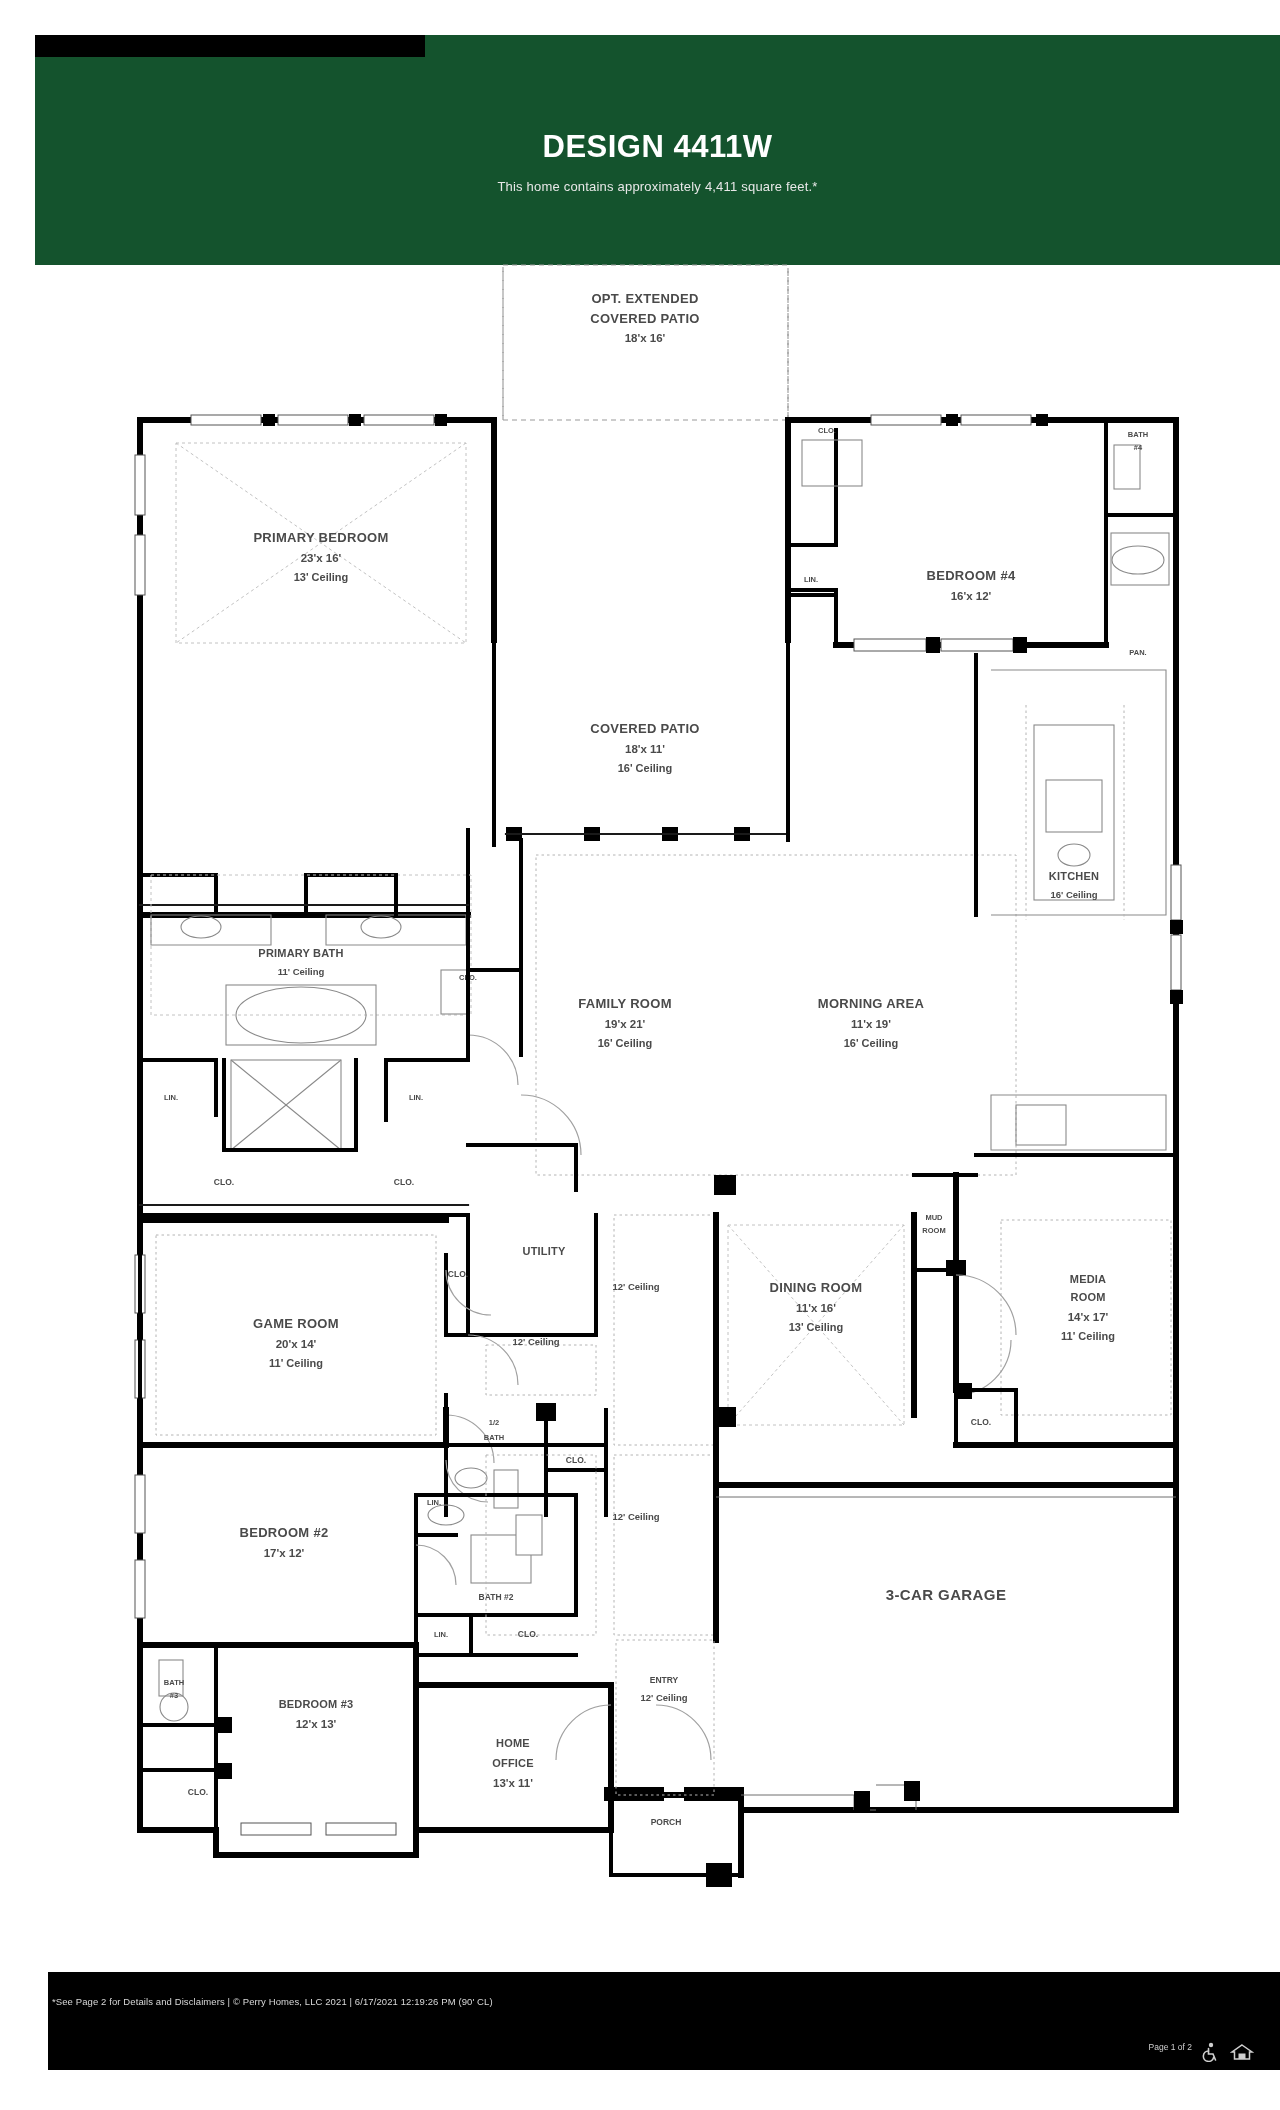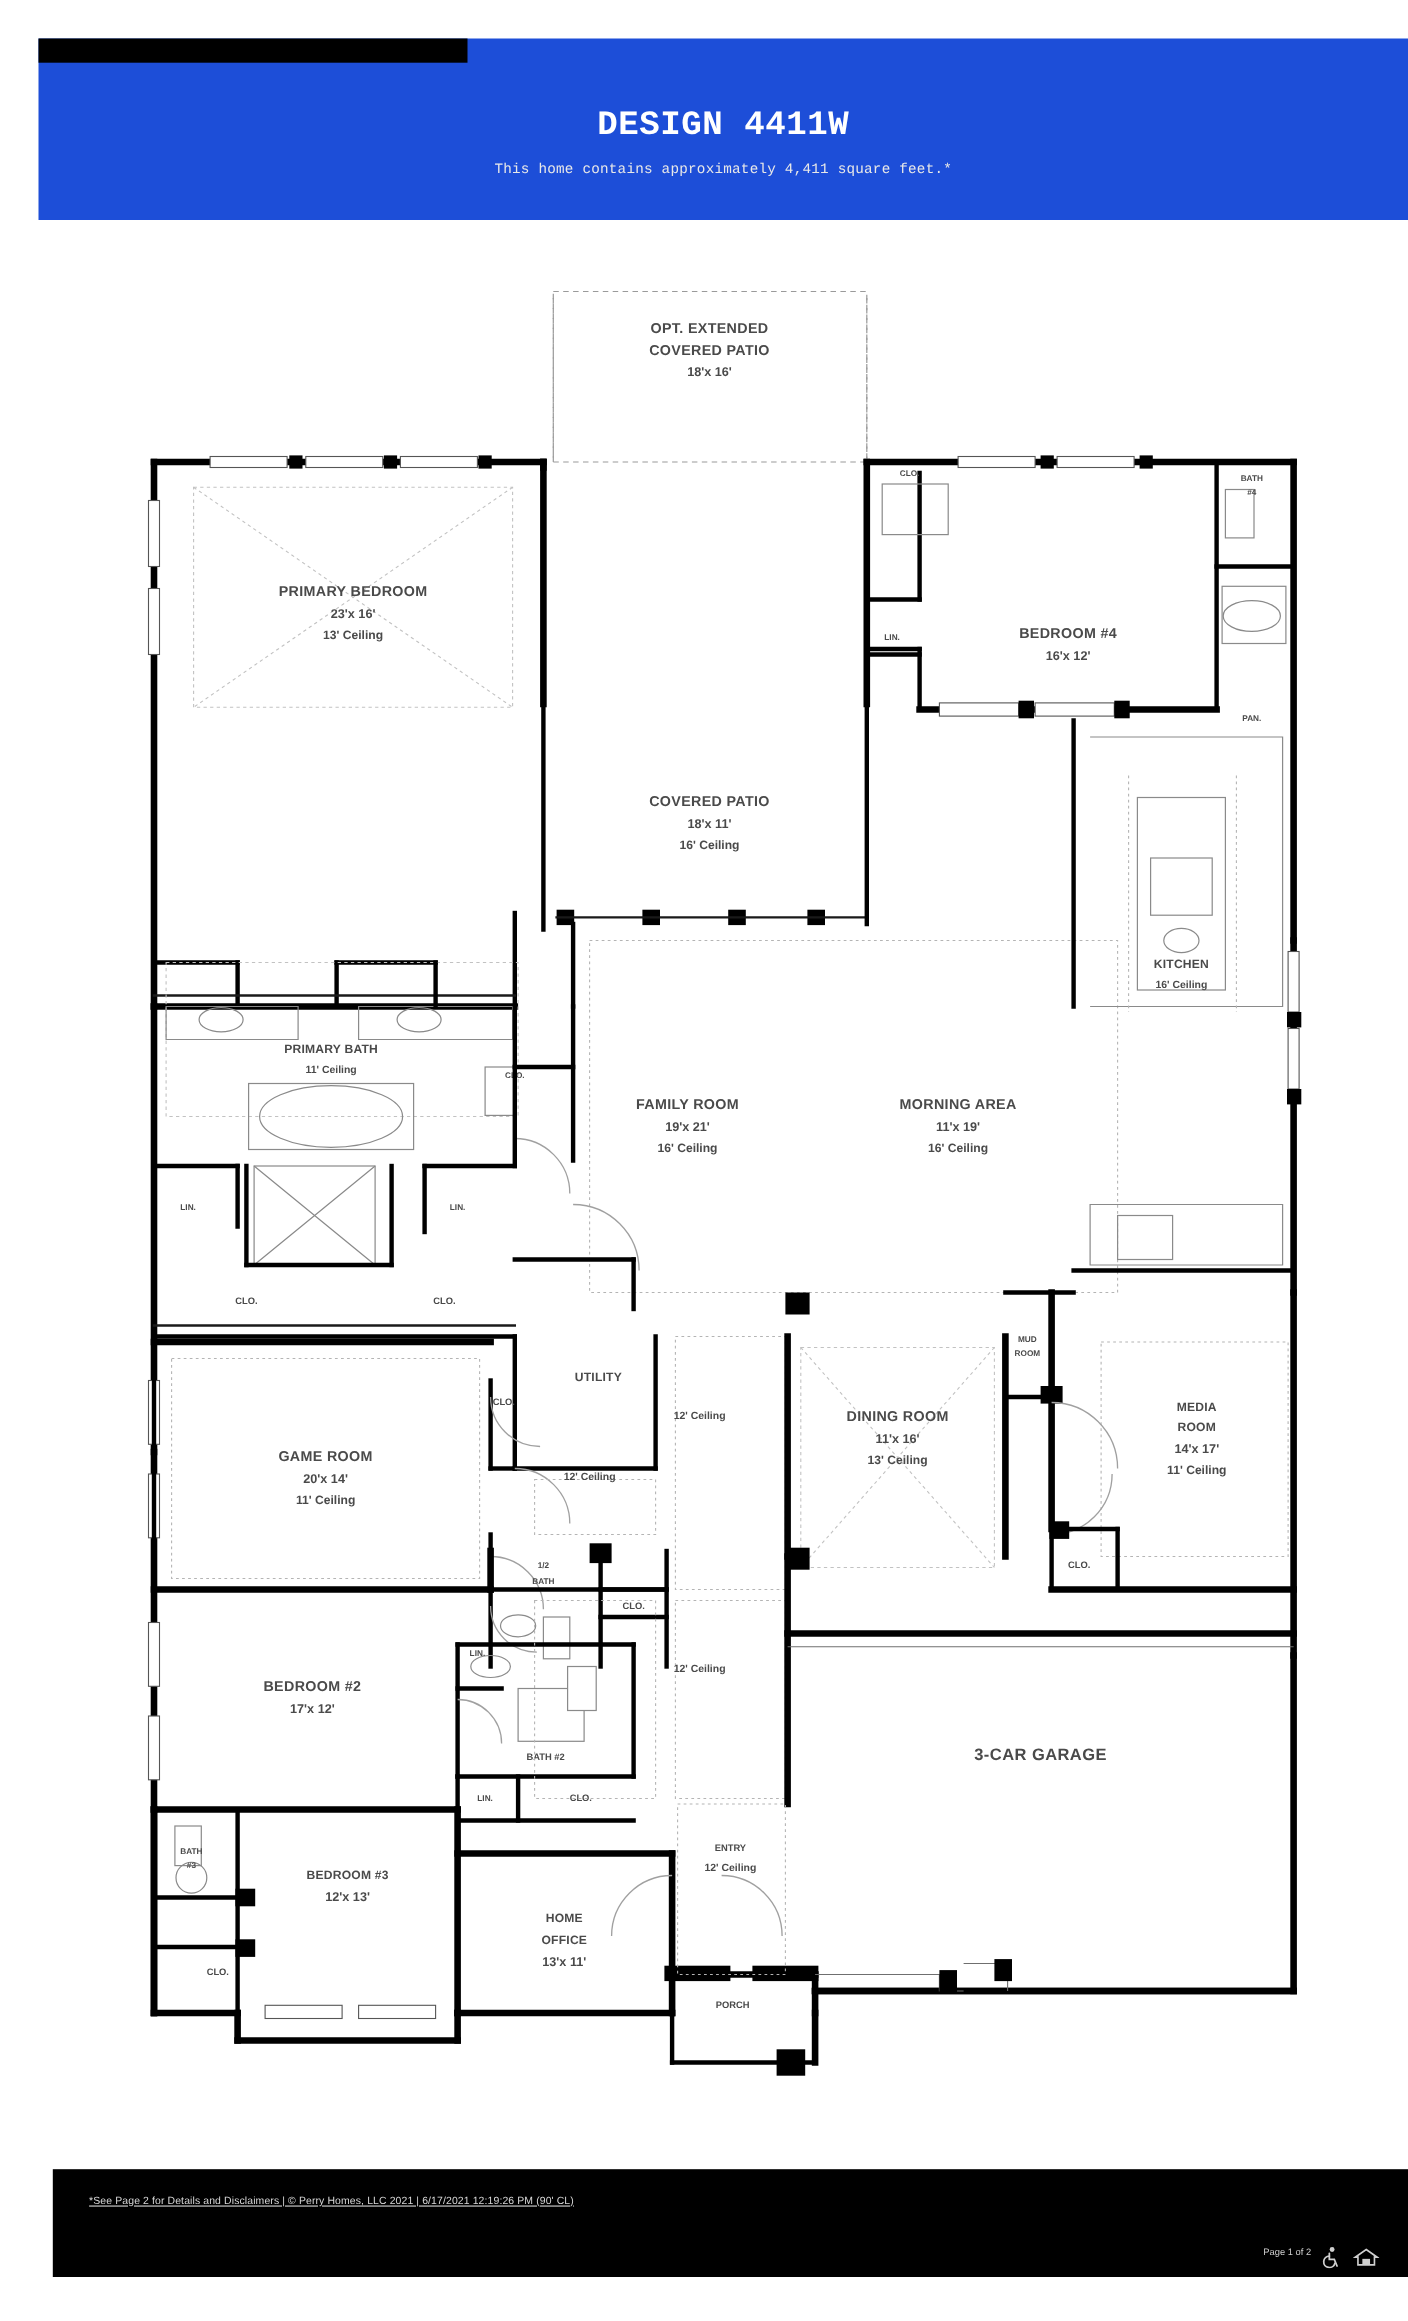"DESIGN 4411W" .header-bar { background: #1d4ed8 -> #14532d; font-family: Liberation Mono, monospace -> none; height: 165px -> 230px }
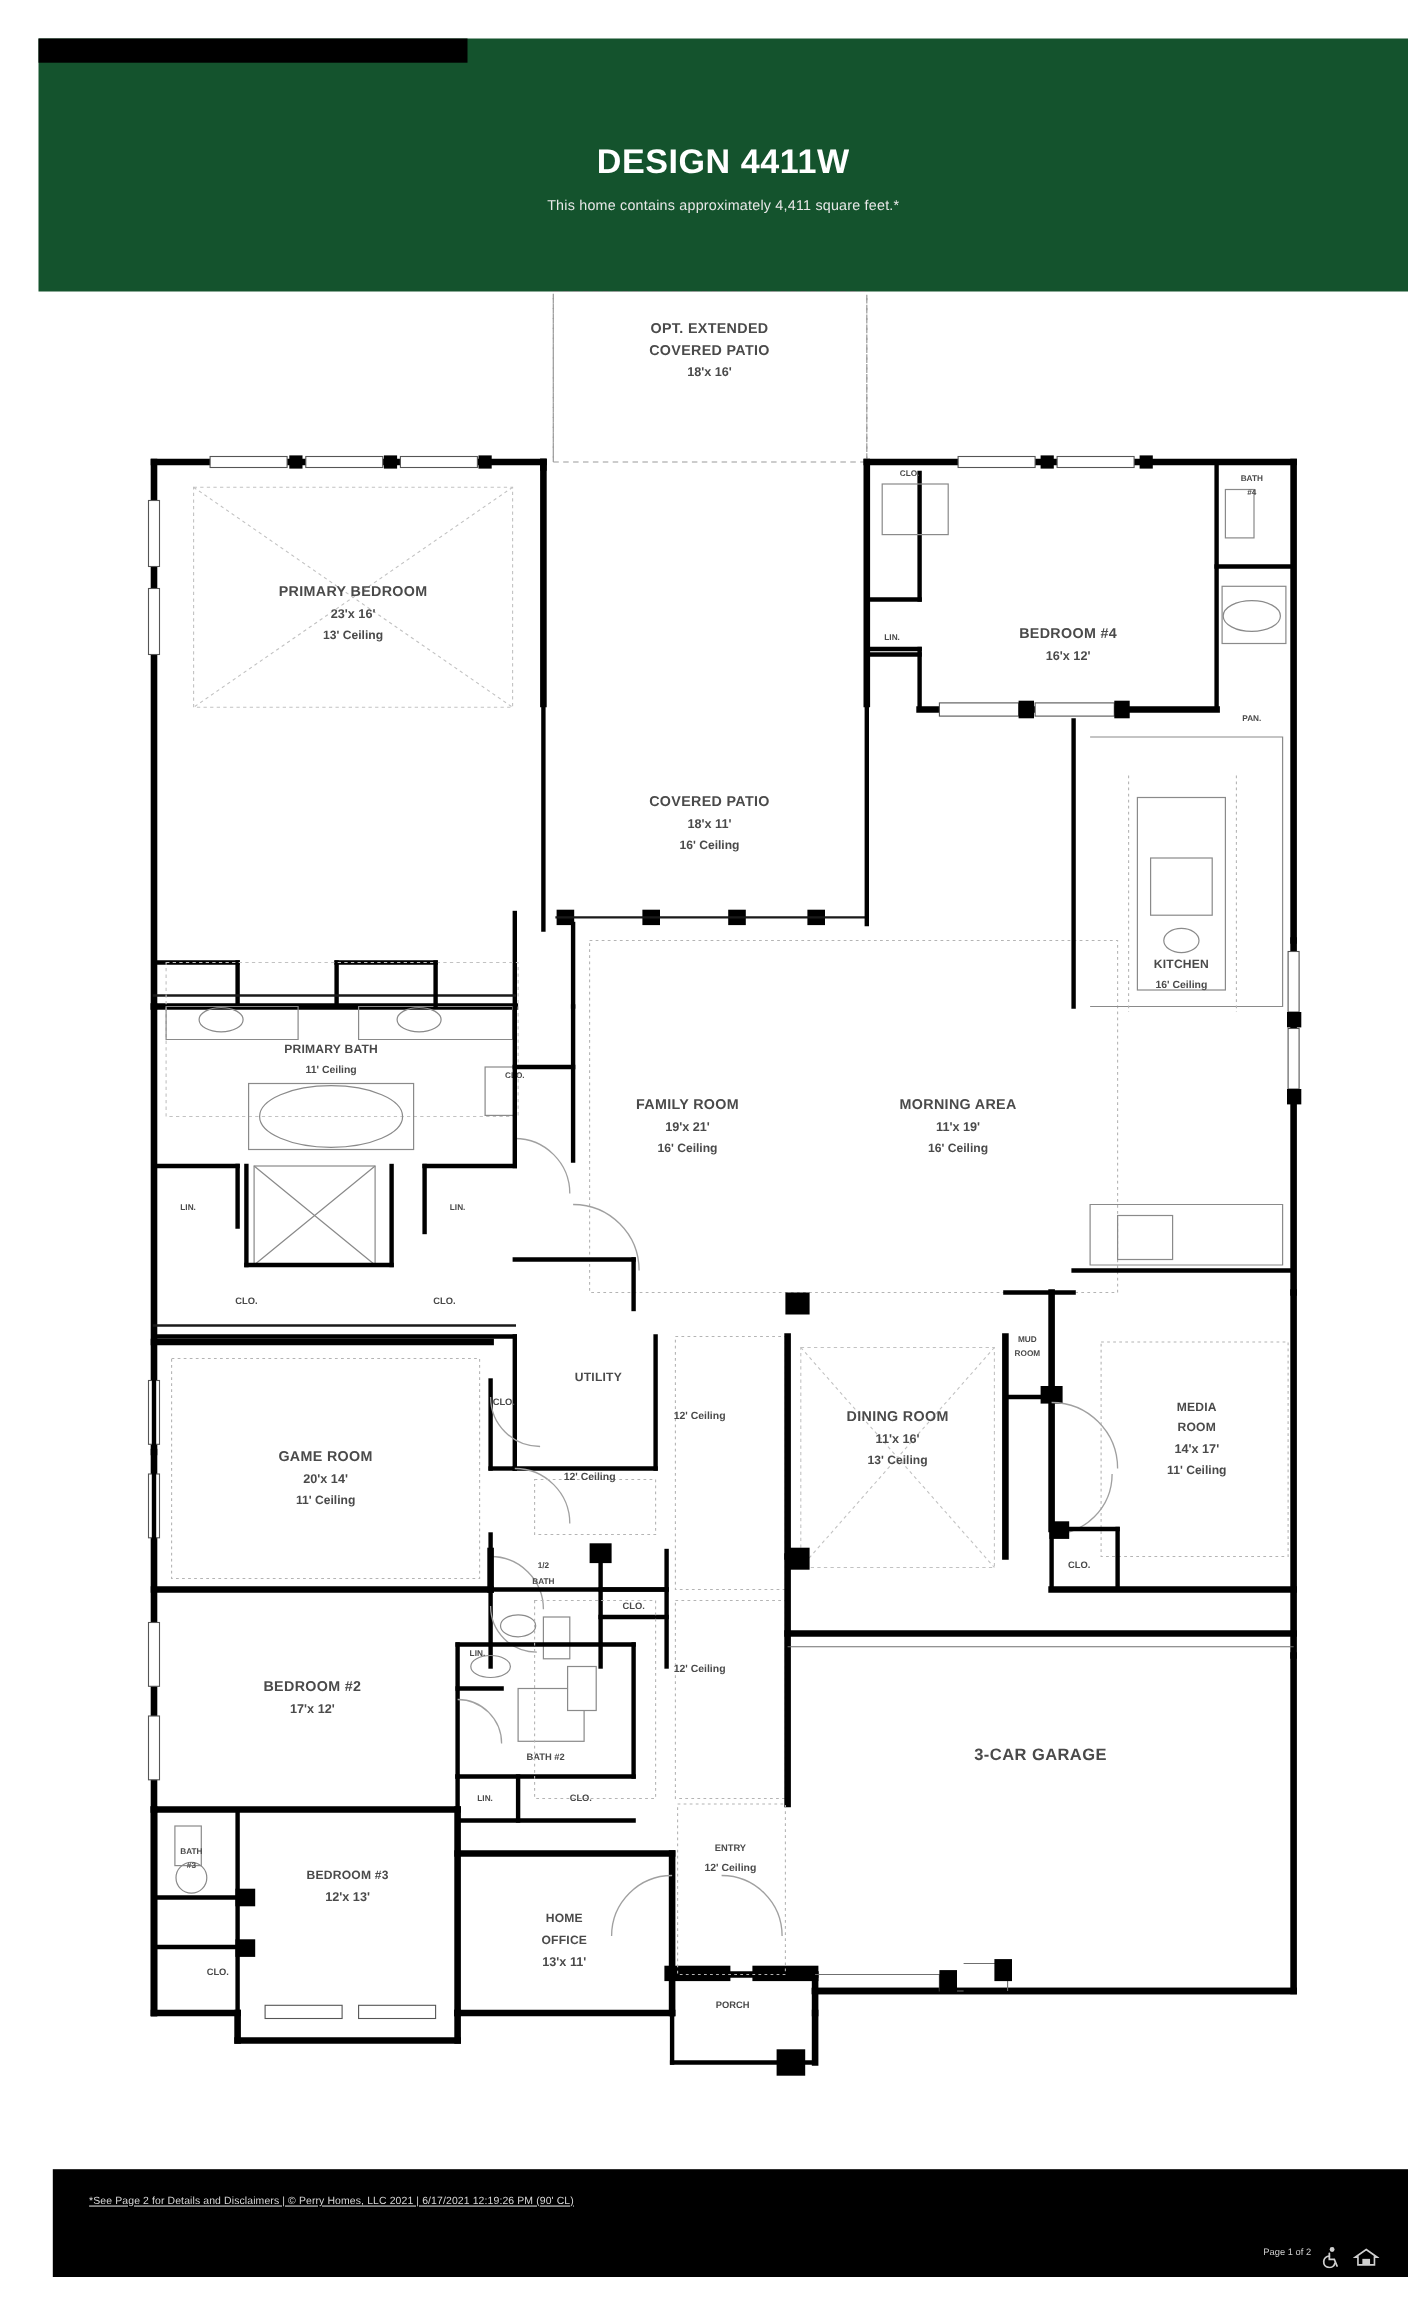"*See Page 2 for Details" .footer-text { left: 33px -> 4px; text-decoration: underline -> none }
